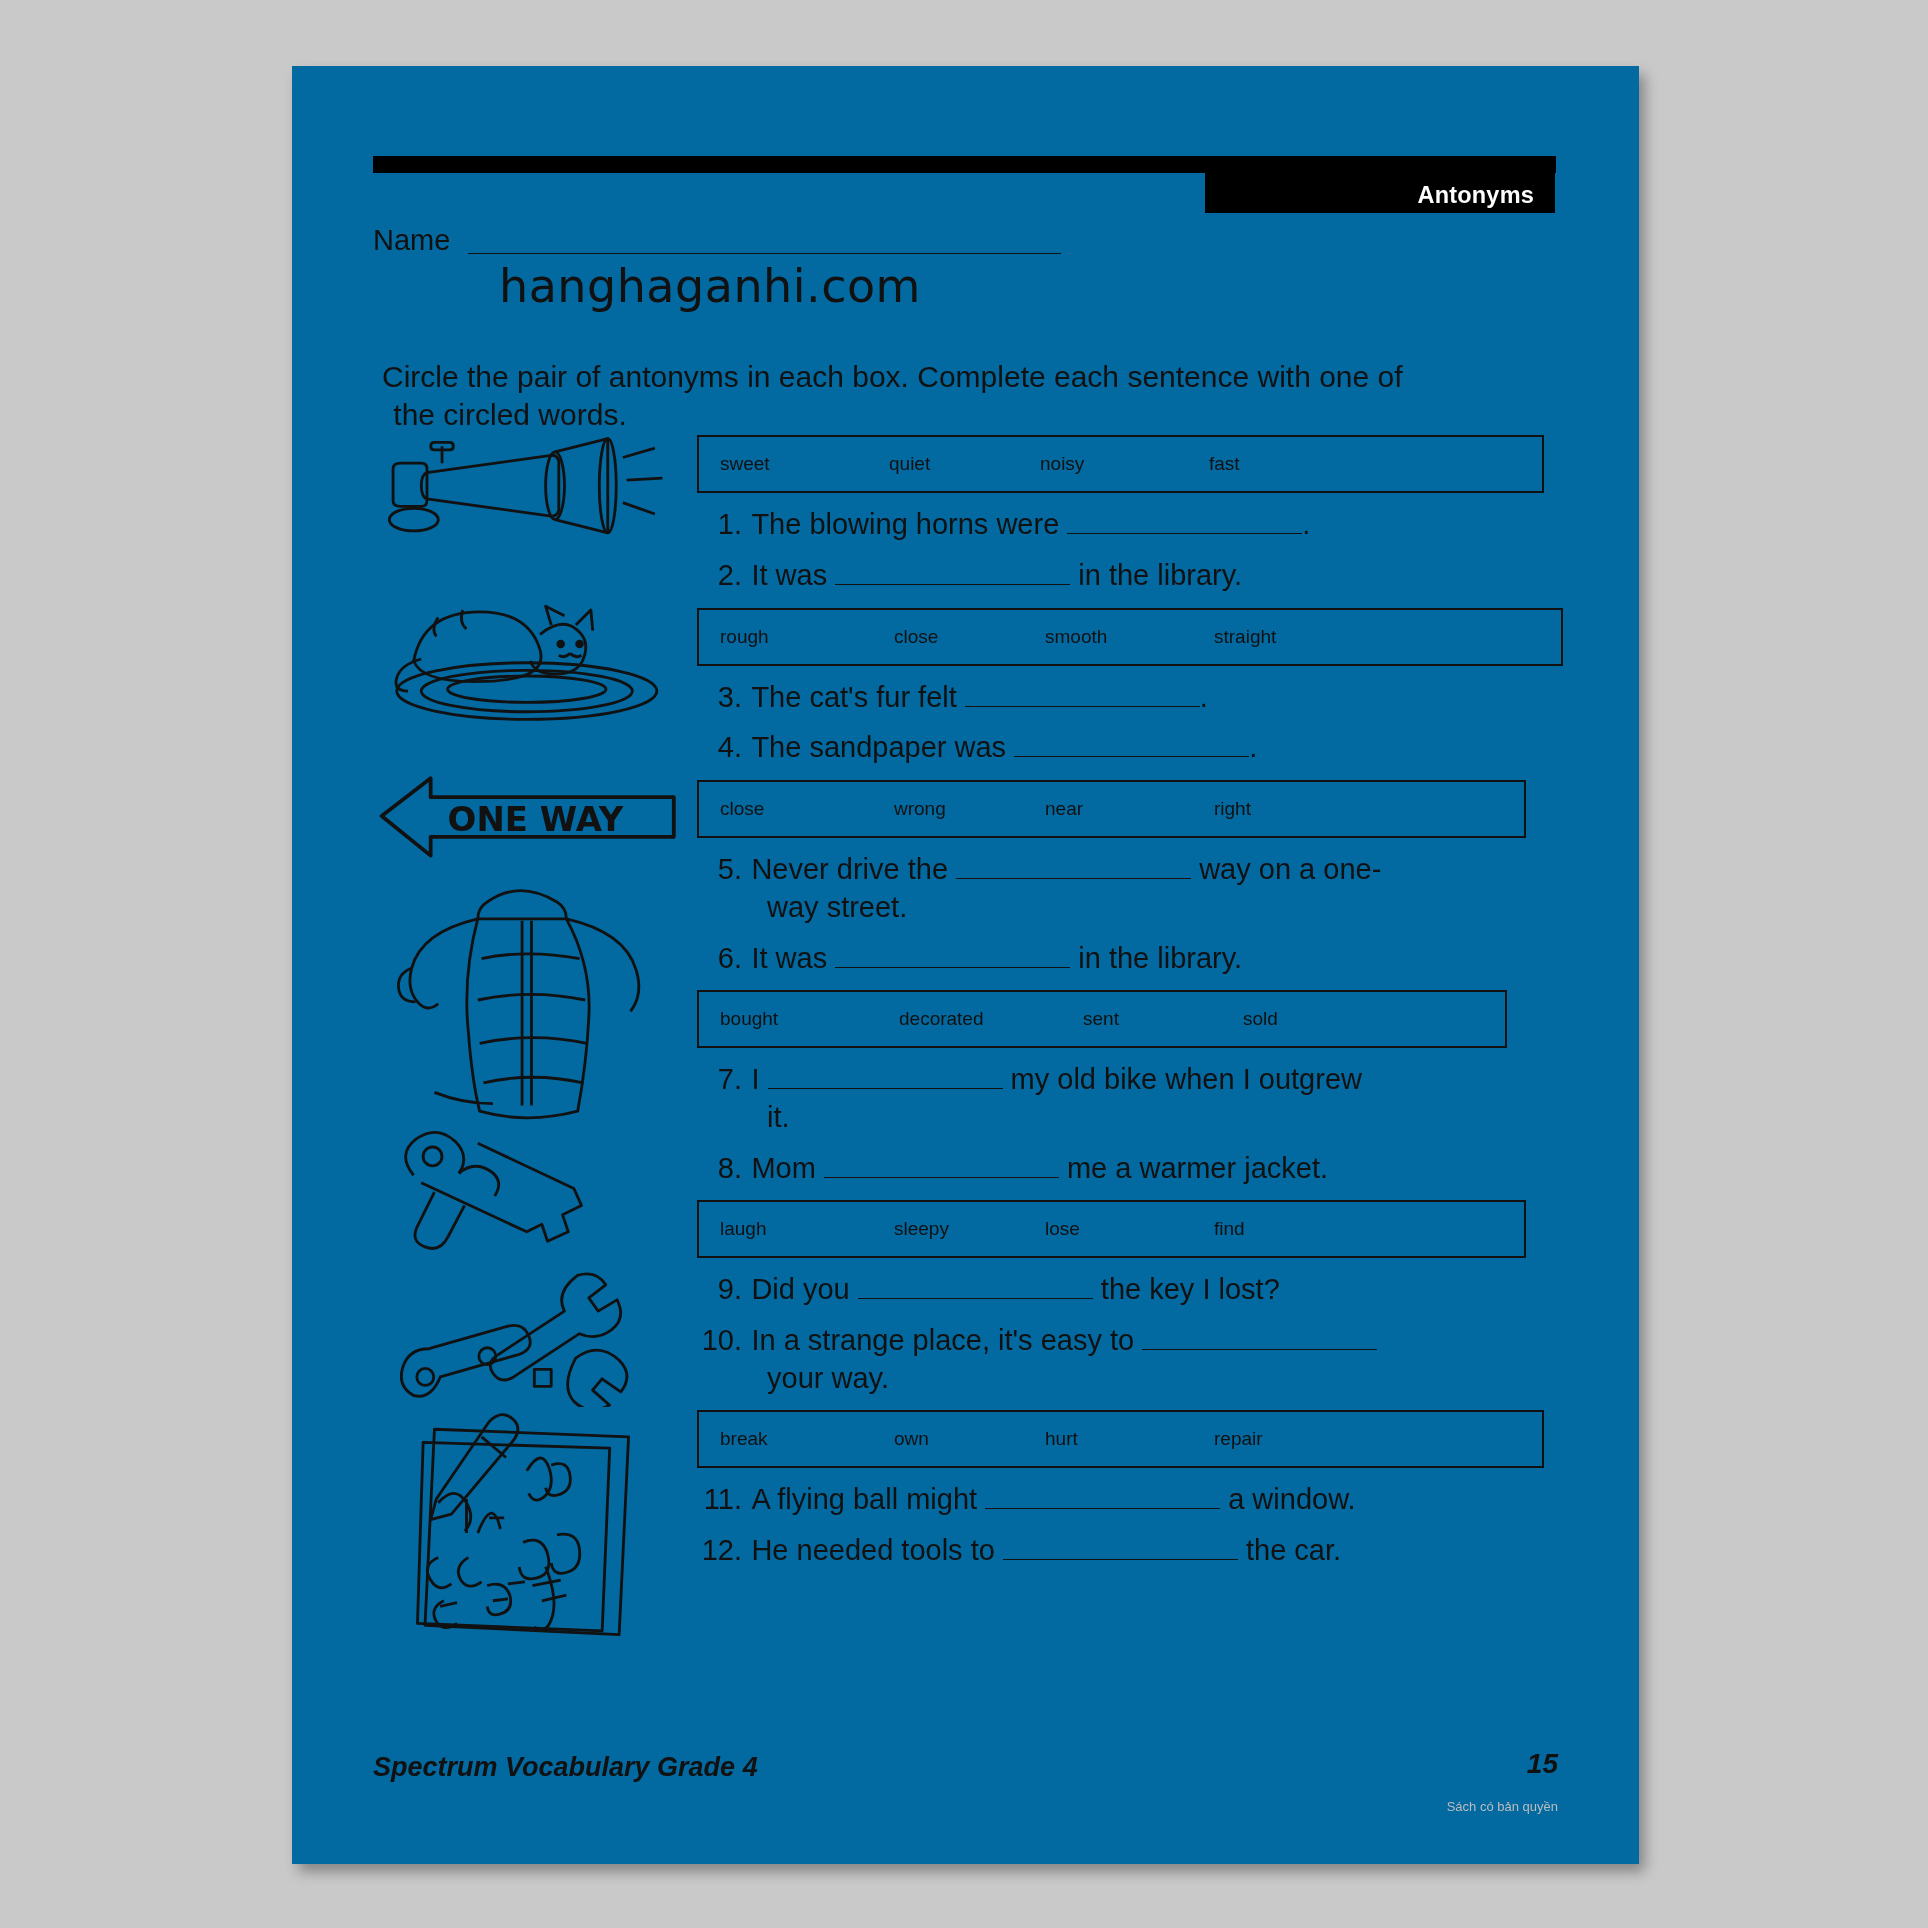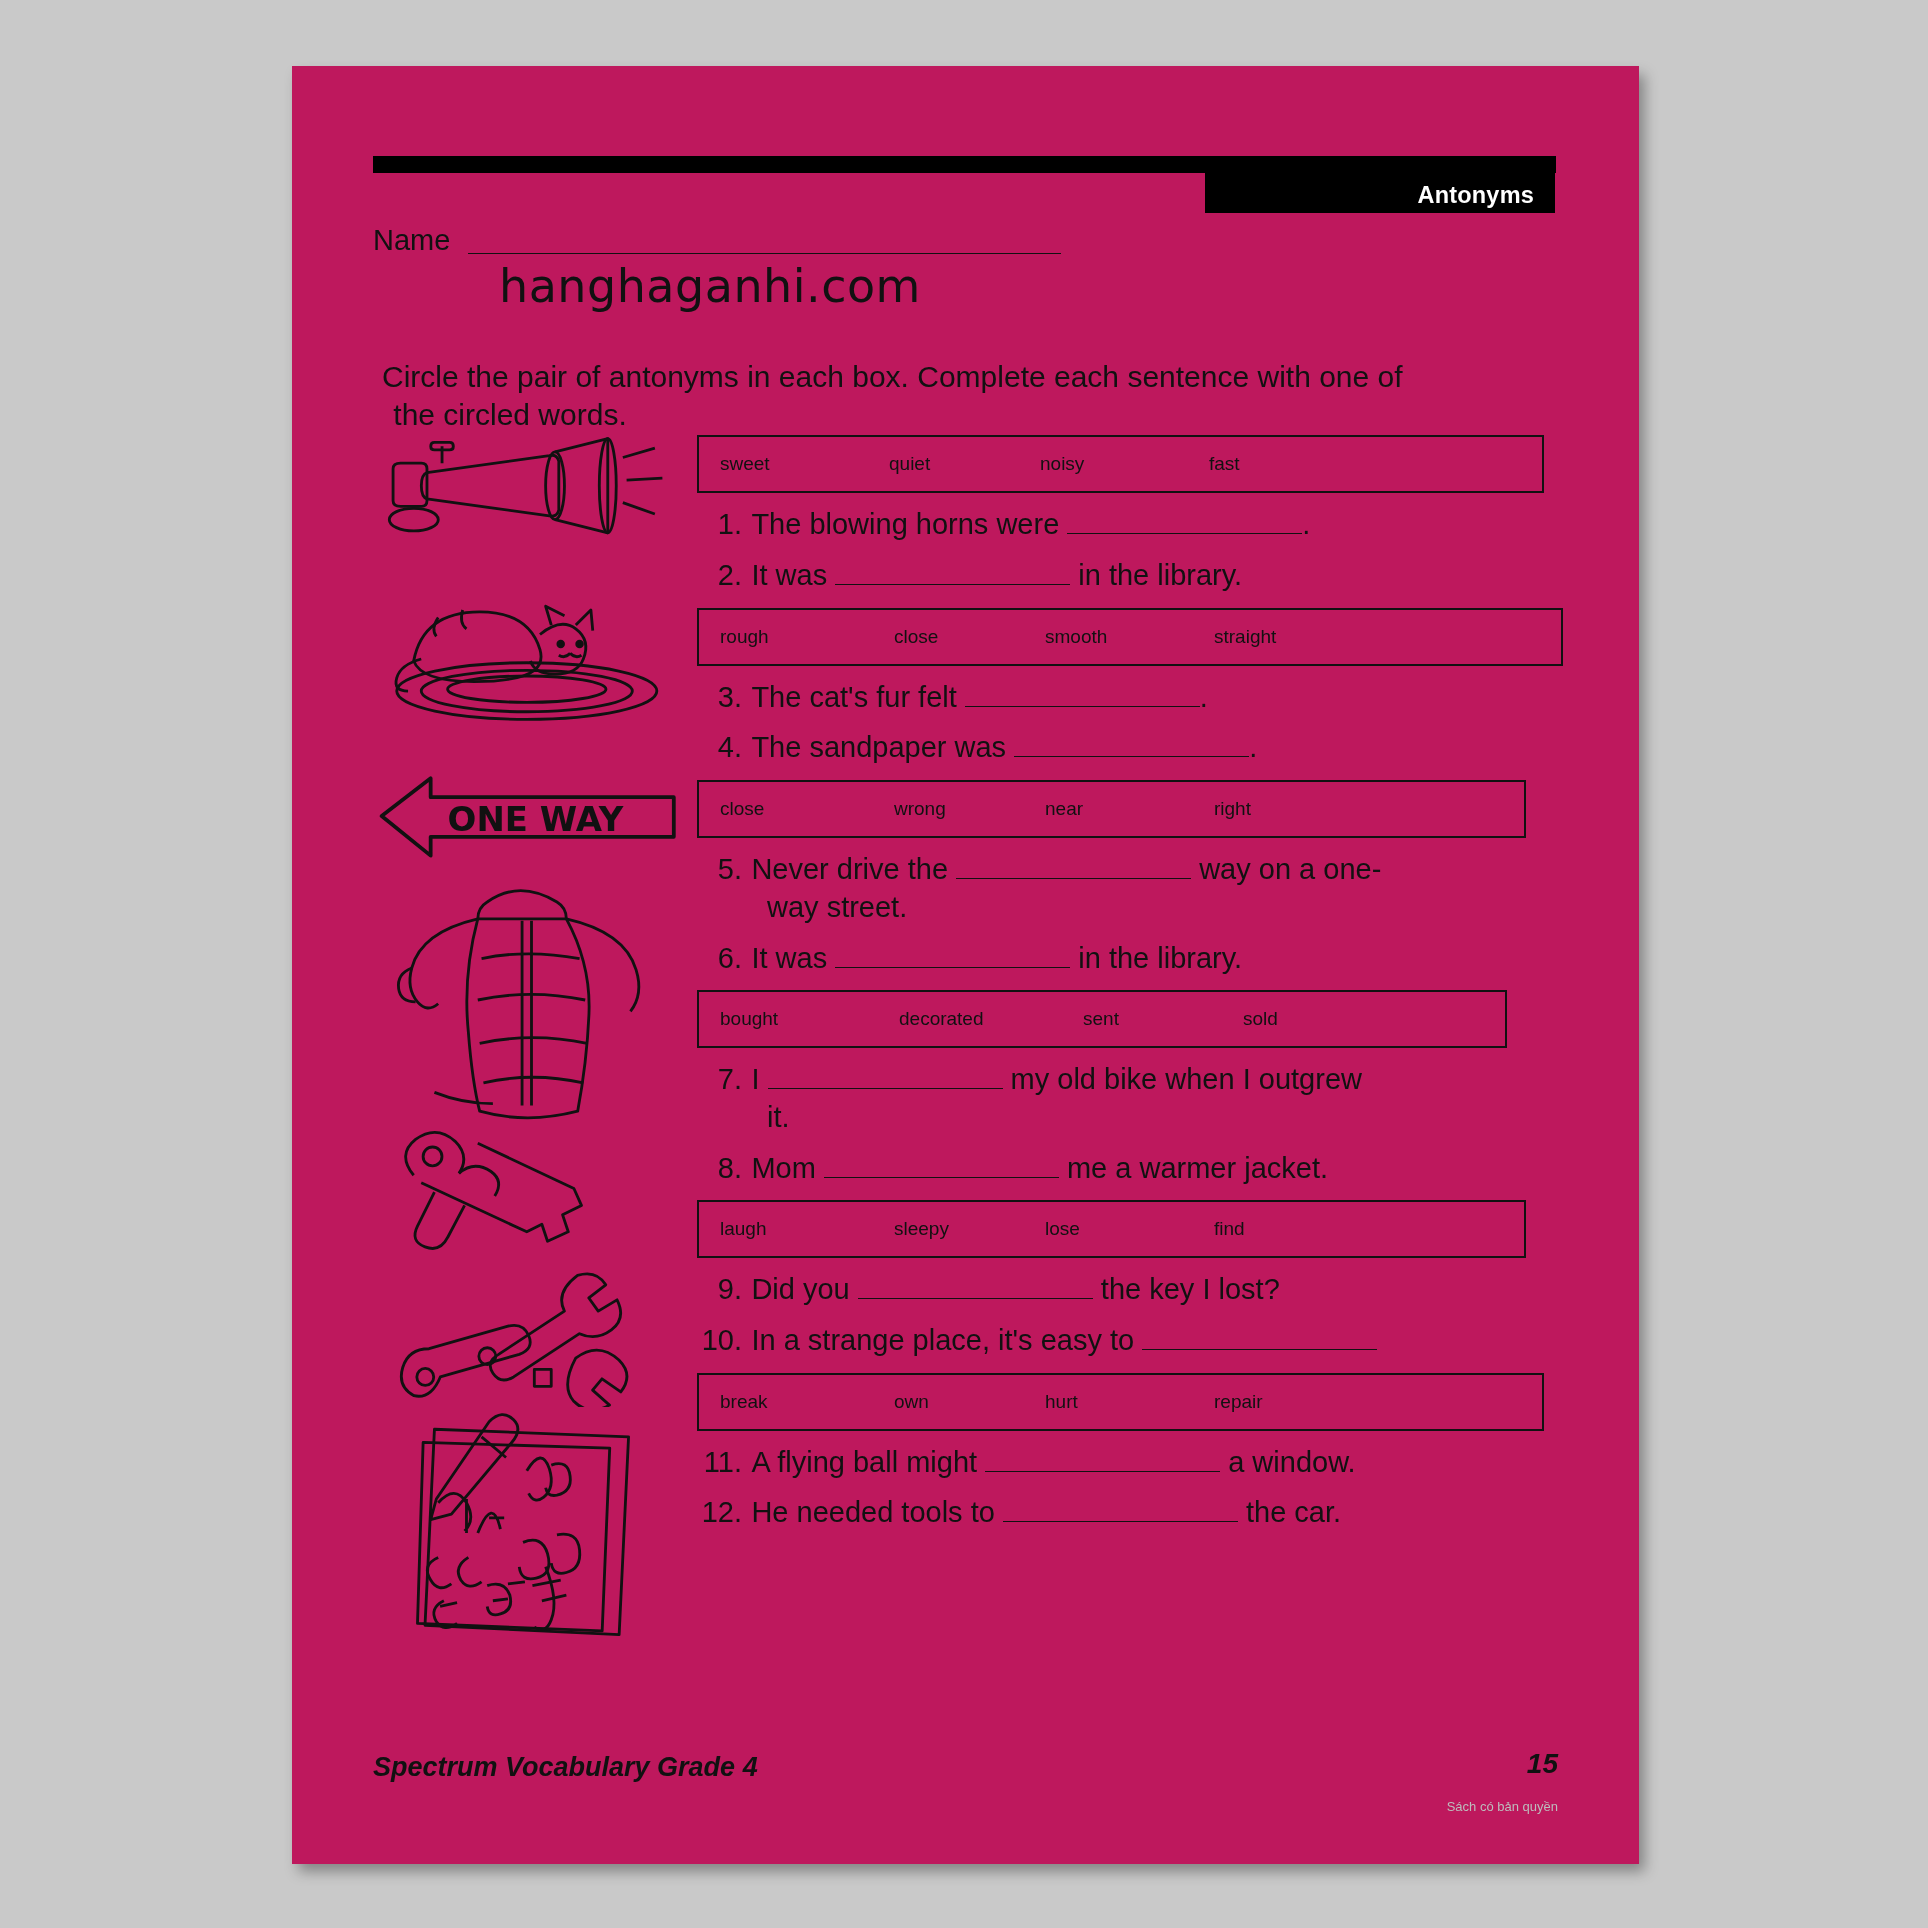"Antonyms" .page { background: #be185d -> #0369a1 }
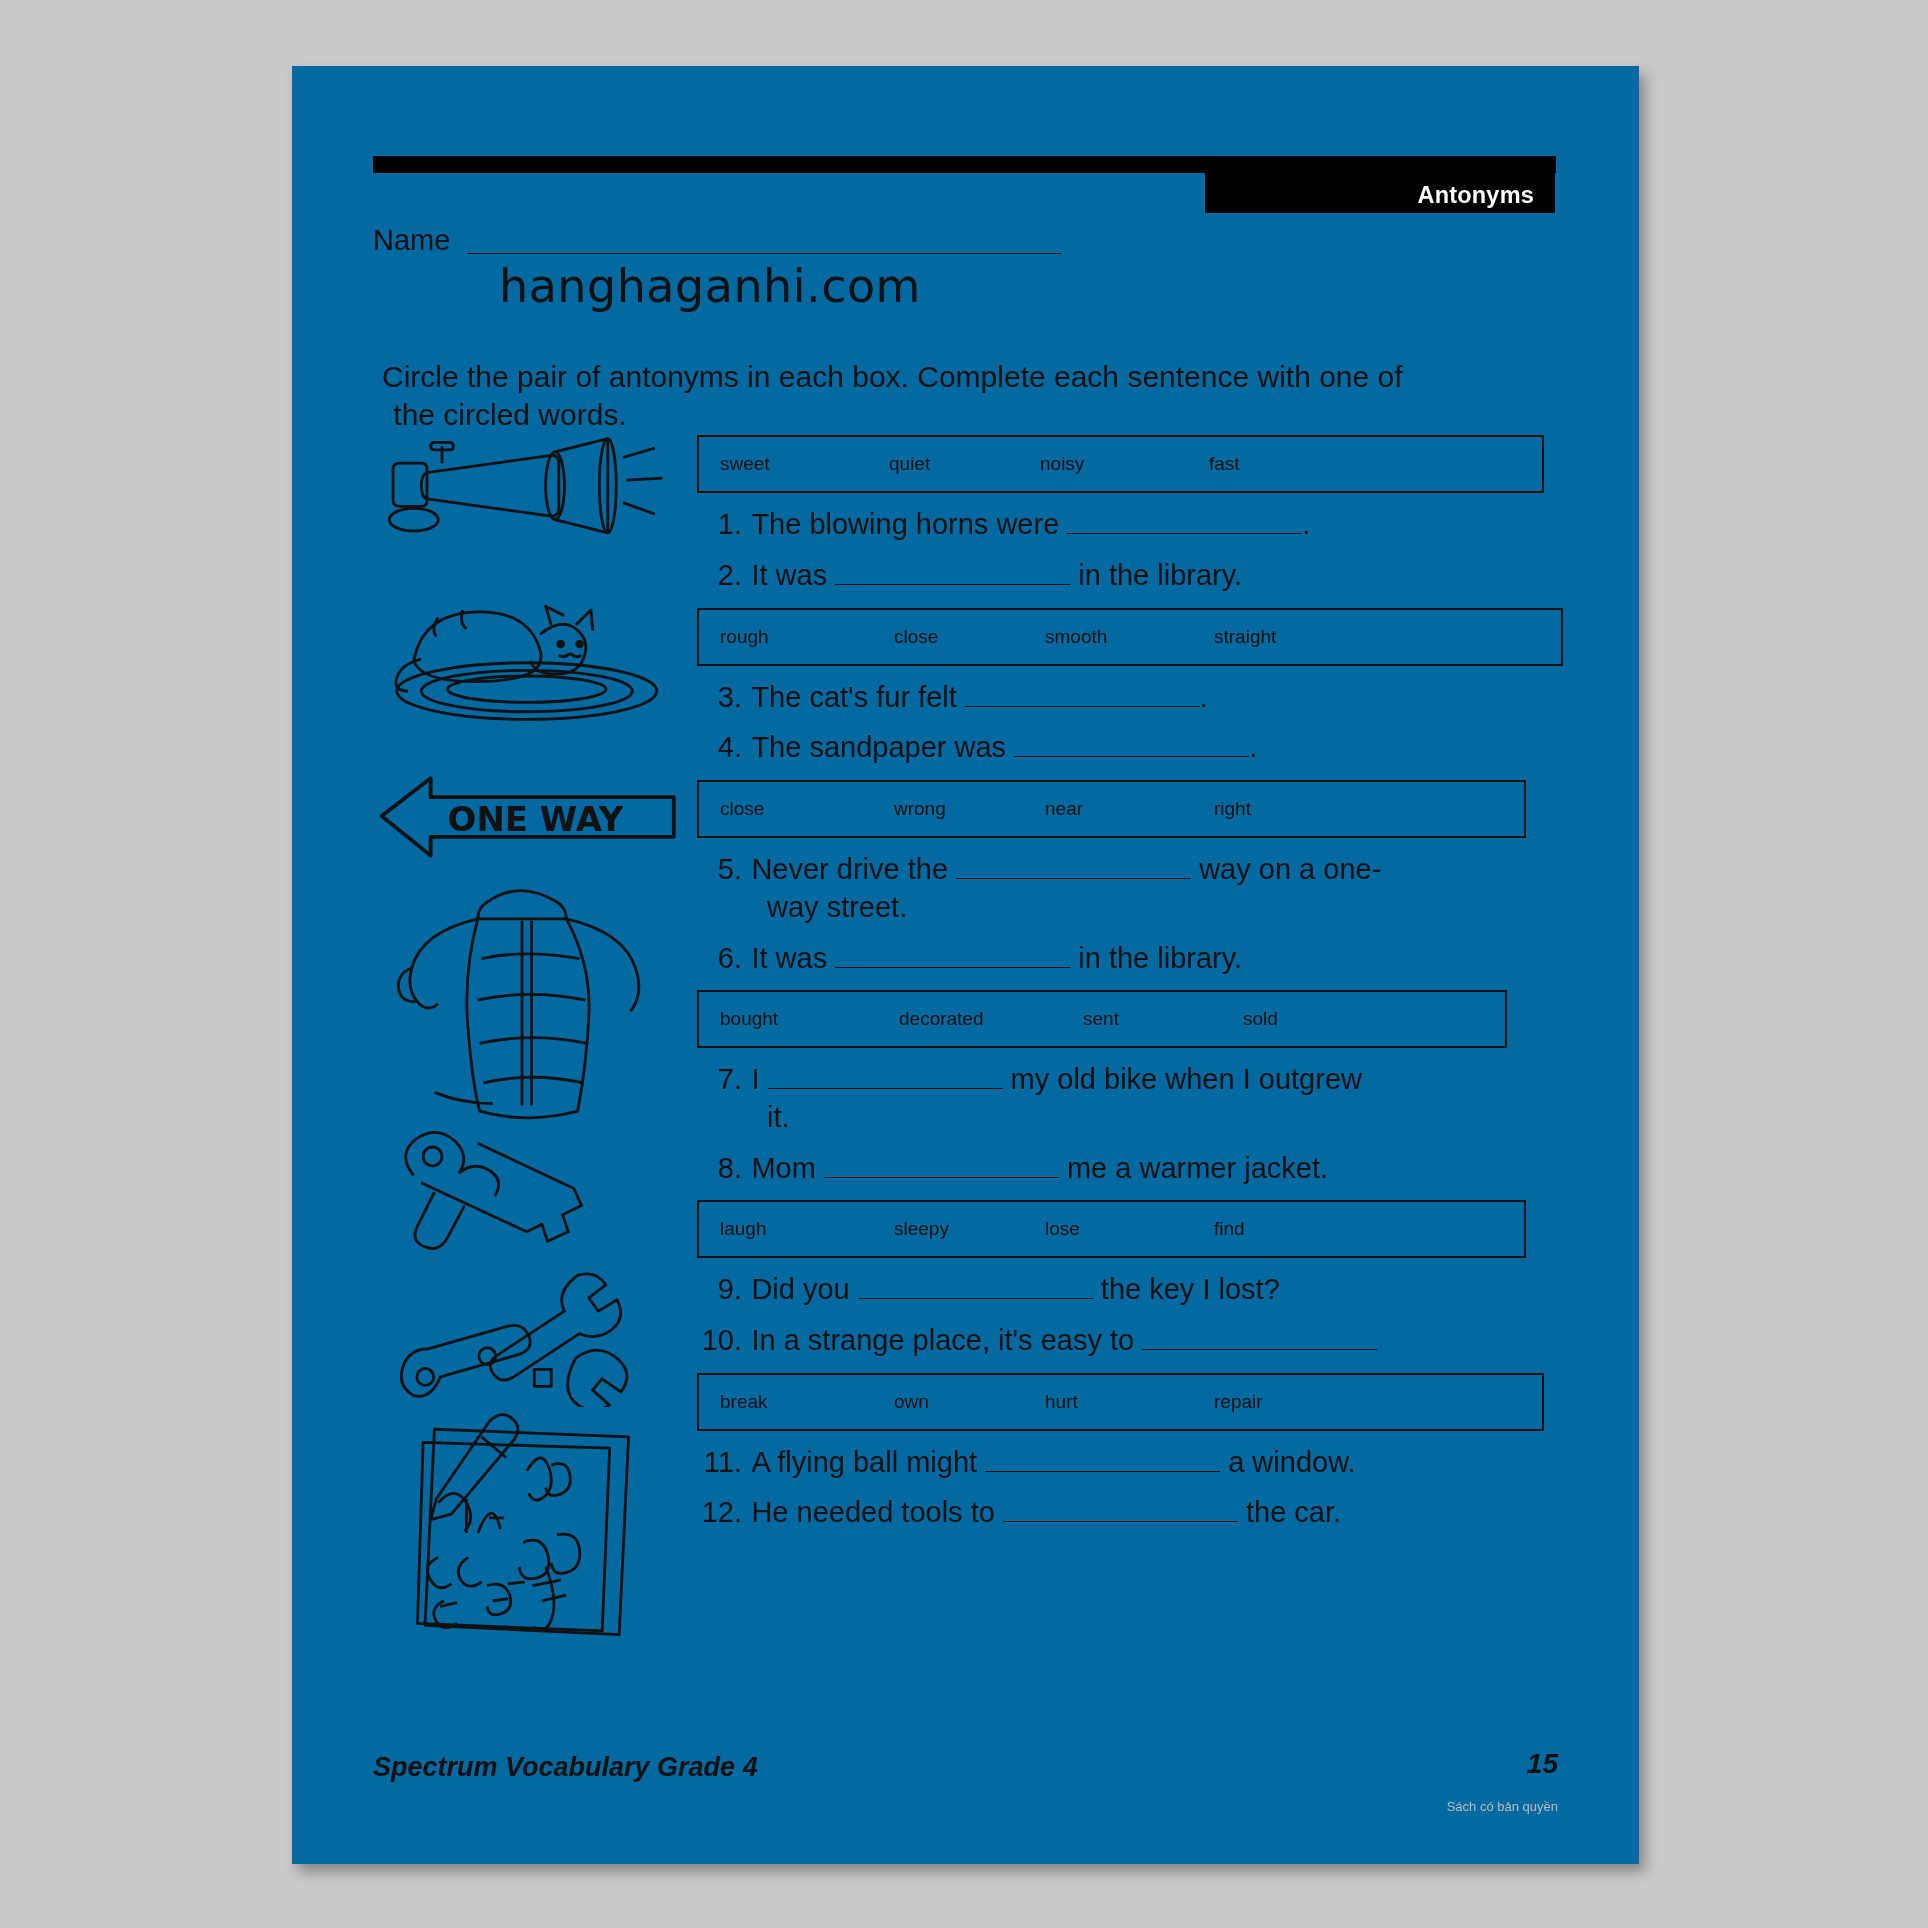"your way." span.cont { html: none -> <span>your way.</span> }
